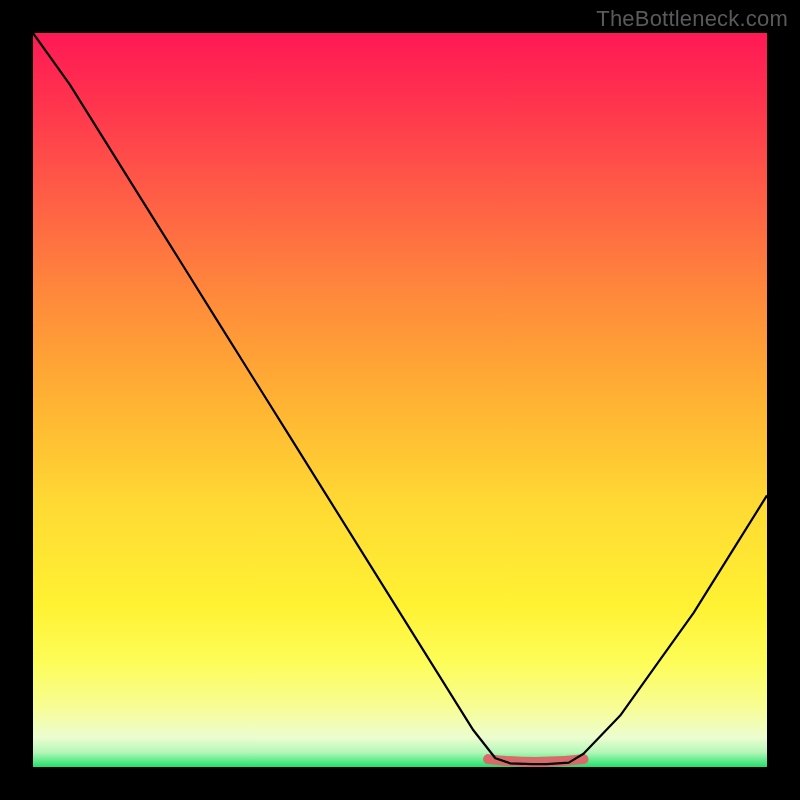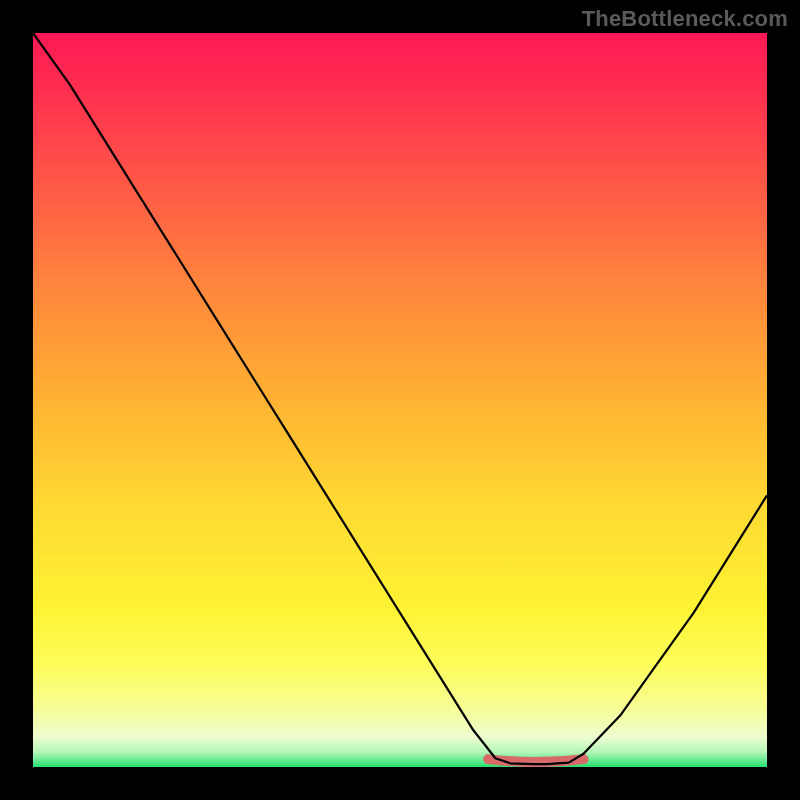"TheBottleneck.com" .watermark { font-weight: bold -> normal }
